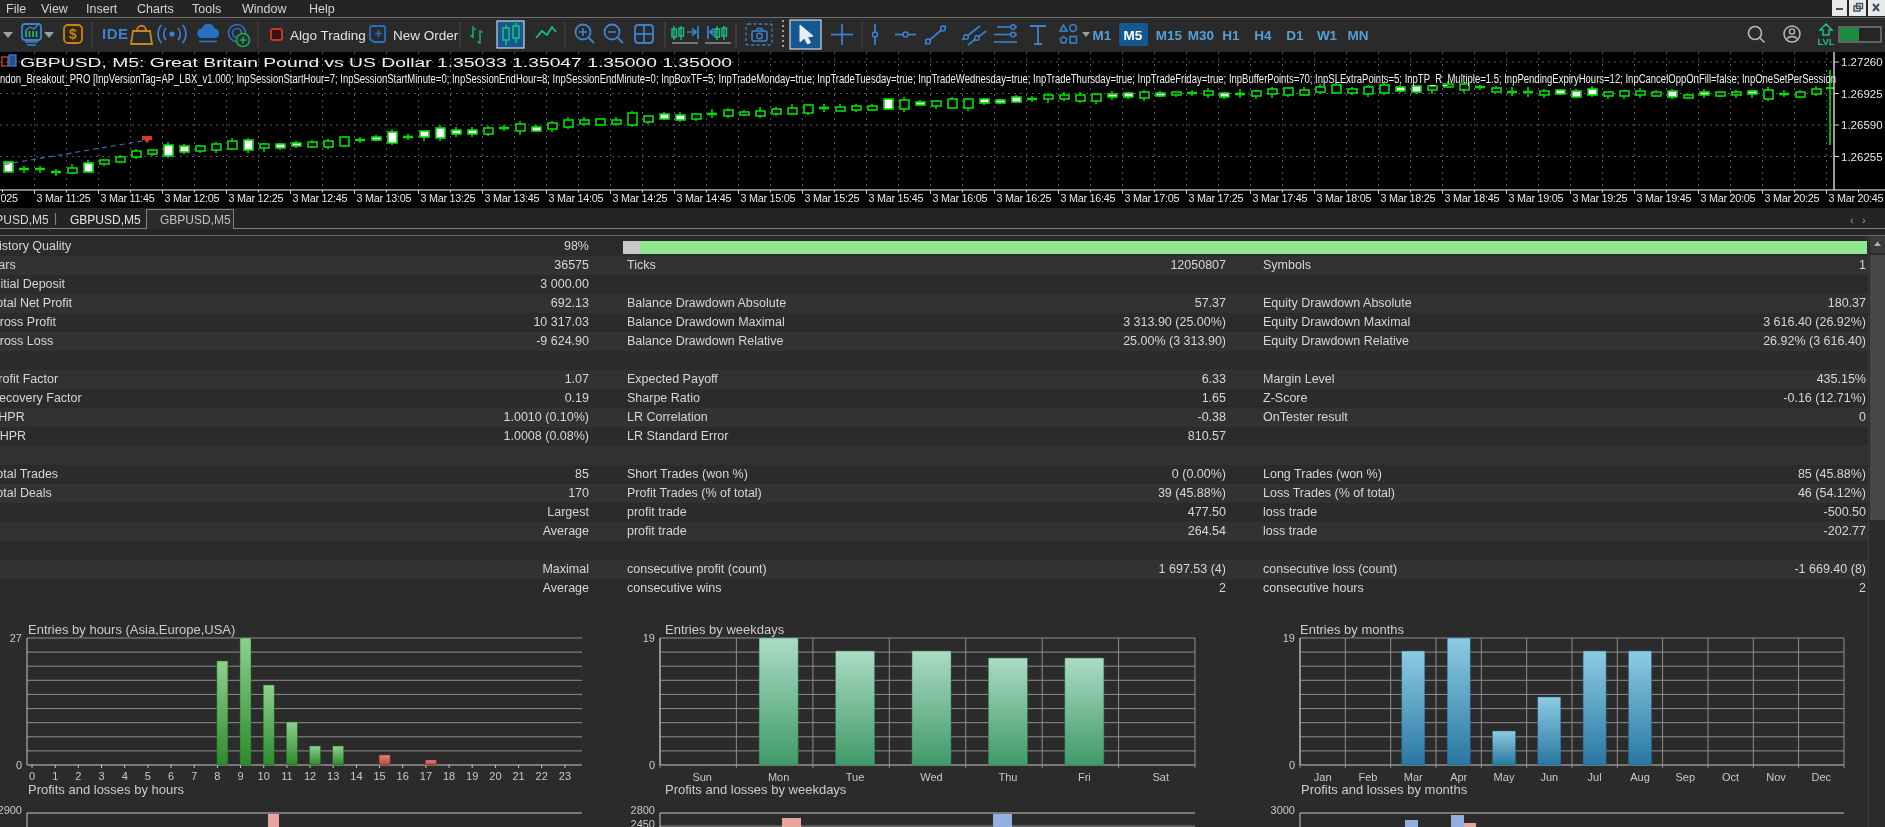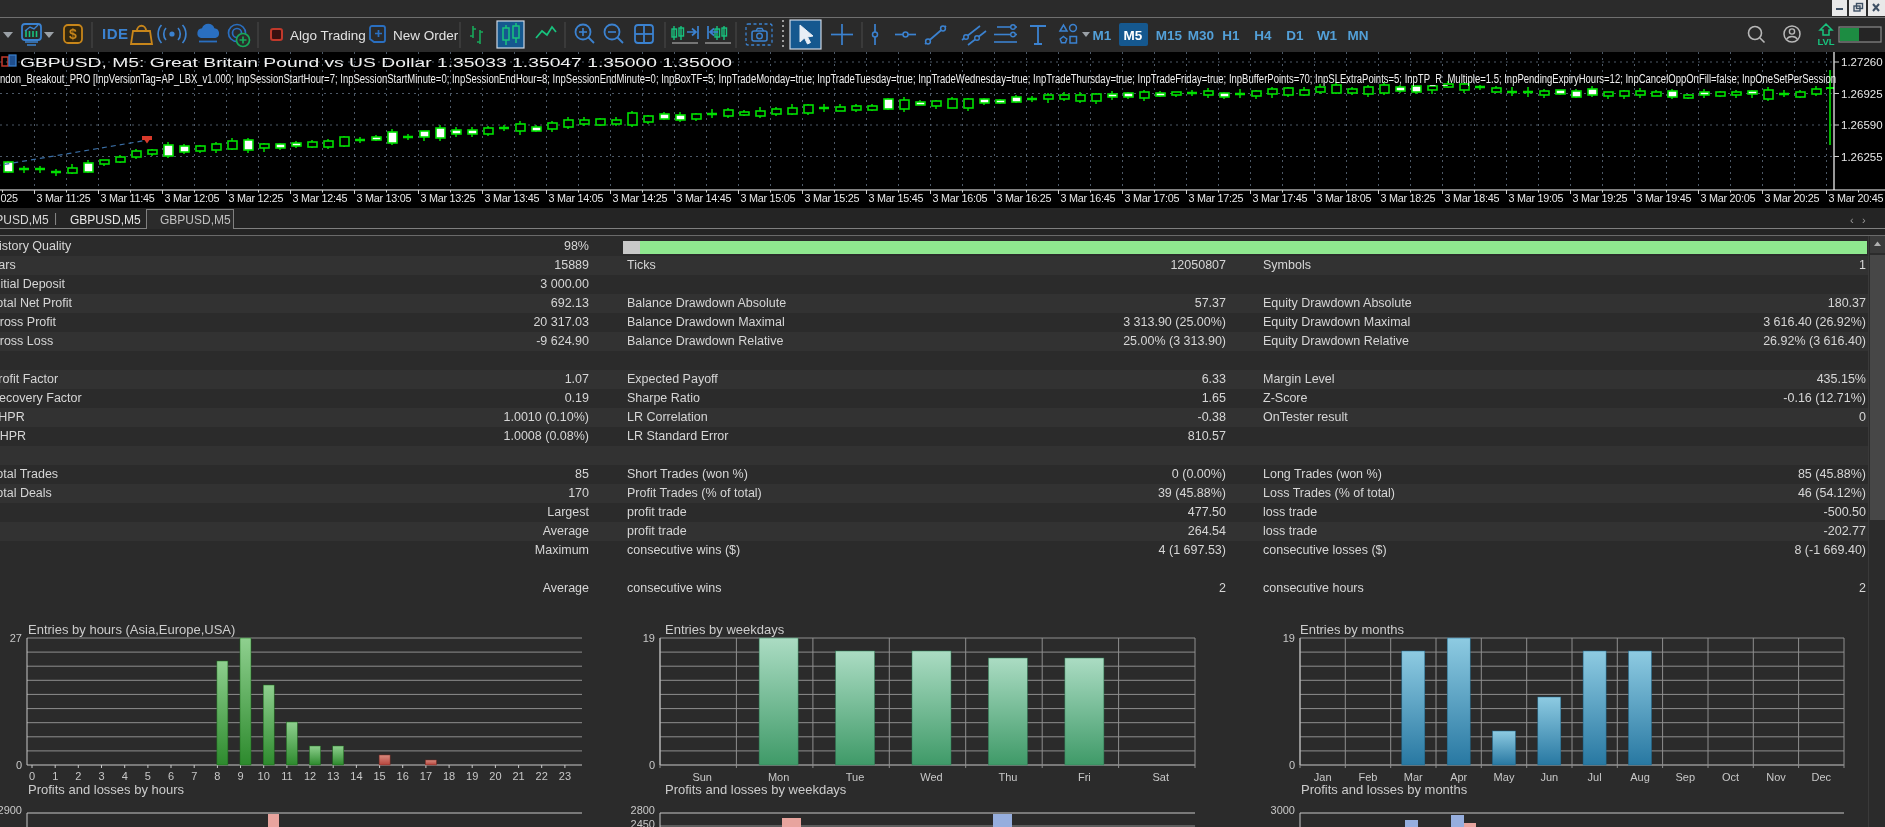"File" div.abs { html: none -> <div> <span>File</span> <span>View</span> <span>Insert</span> <span>Charts</span> <span>Tools</span> <span>Window</span> <span>Help</span> </div> }
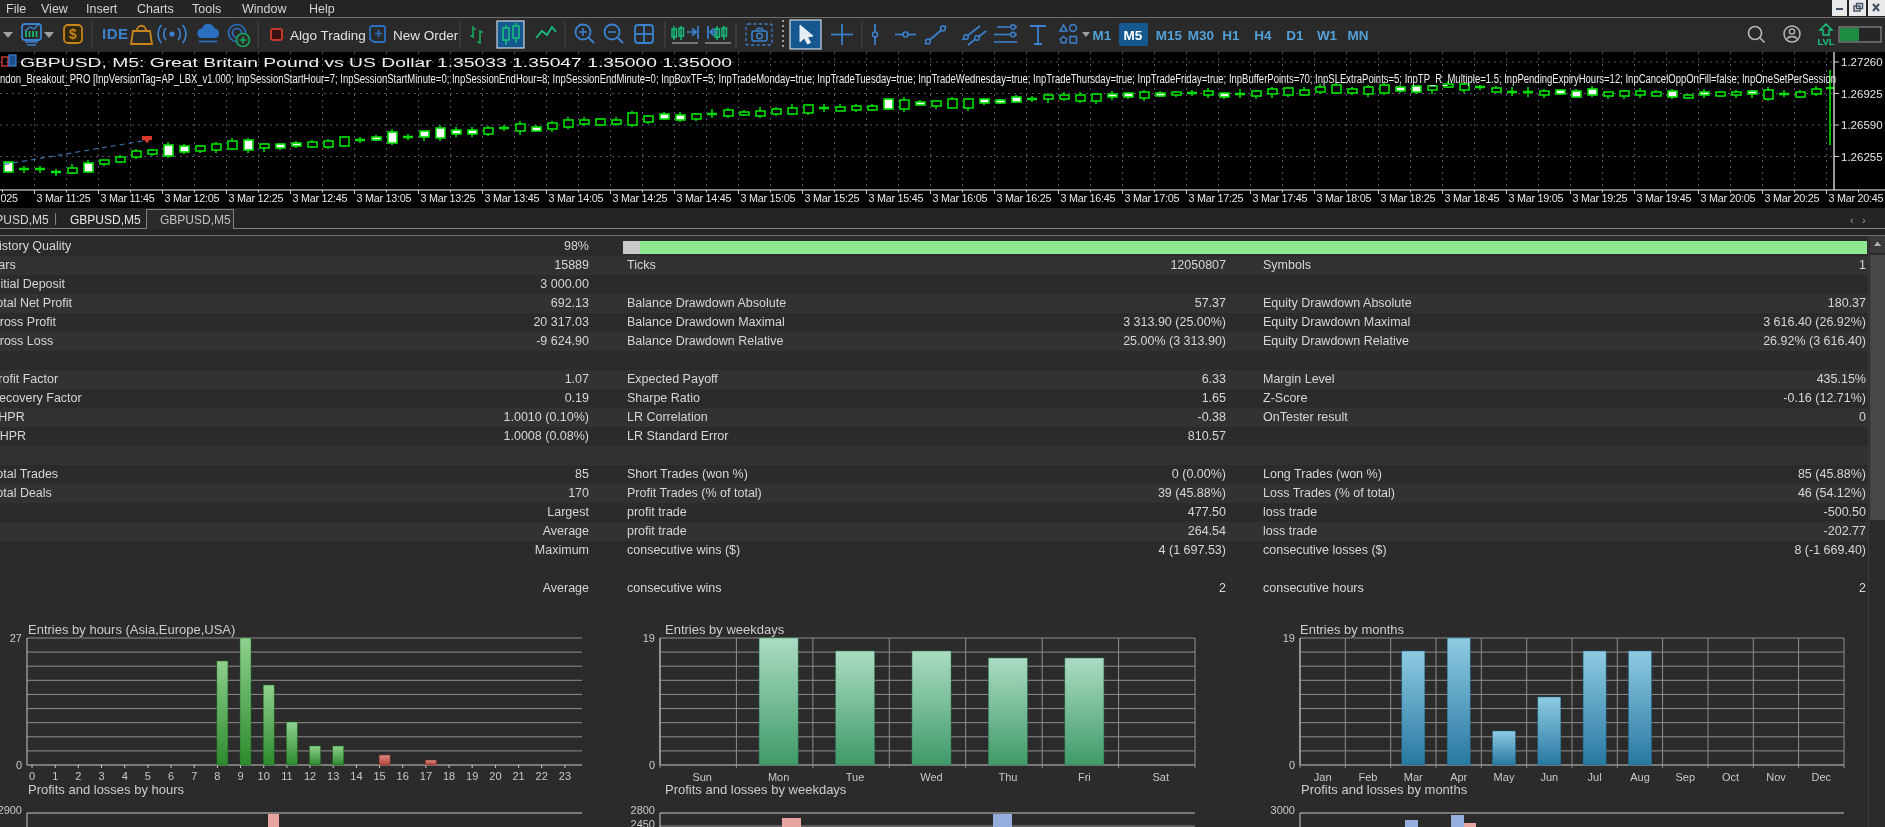"15889" div.cv { text: 15889 -> 36575 }
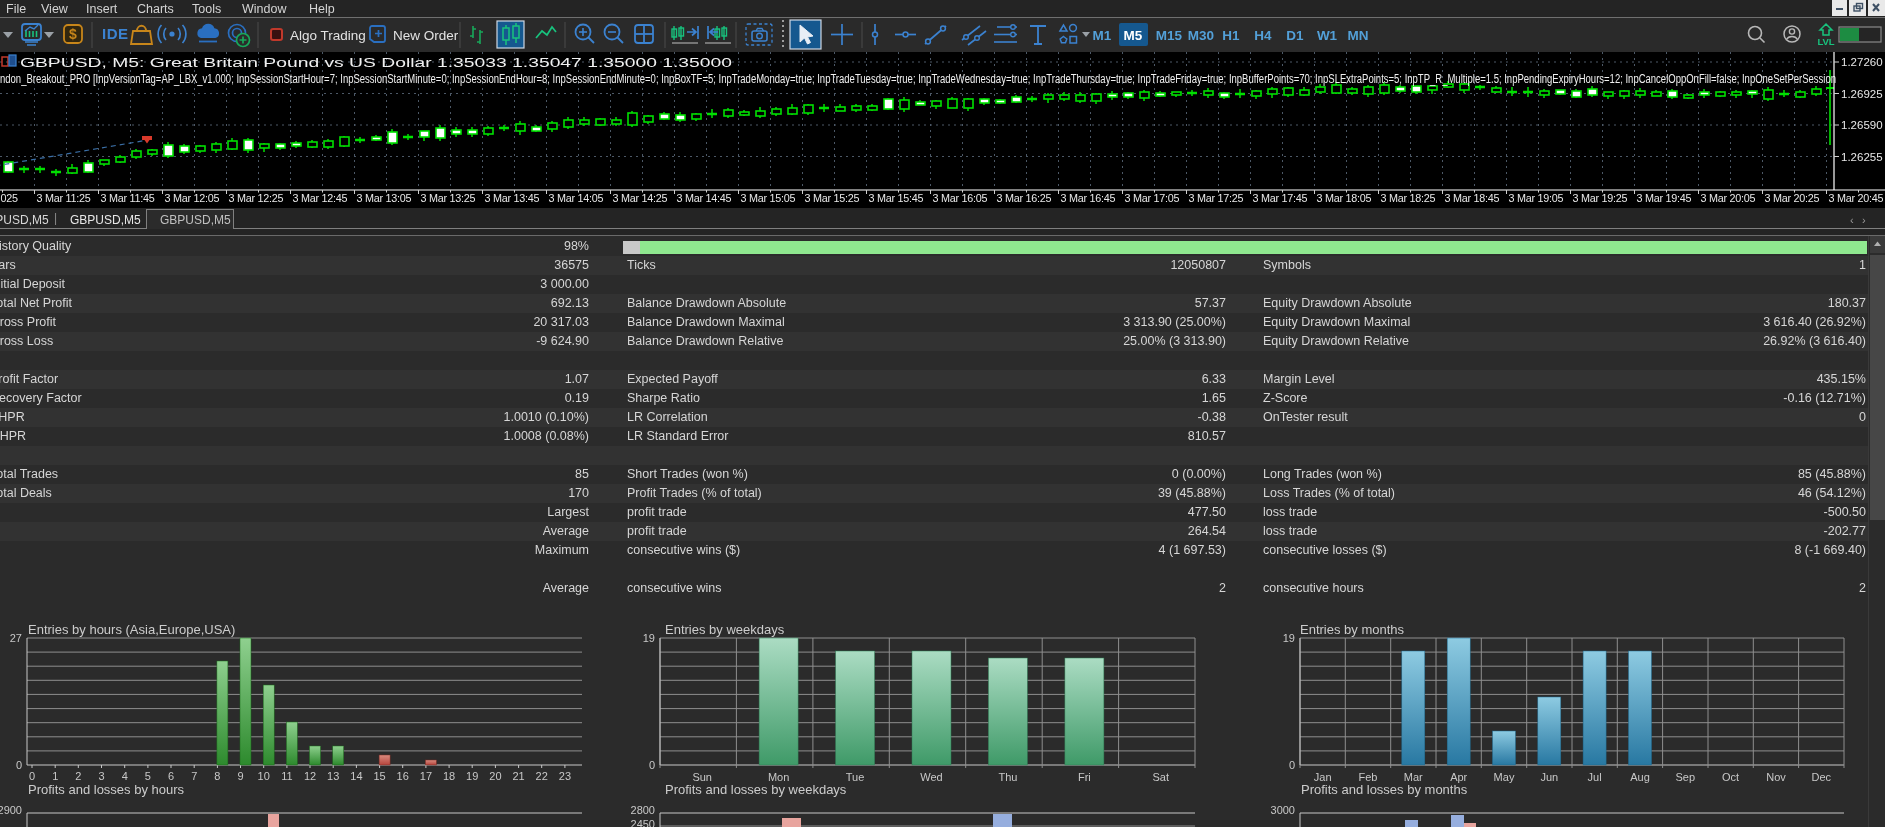"20 317.03" div.cv { text: 20 317.03 -> 10 317.03 }
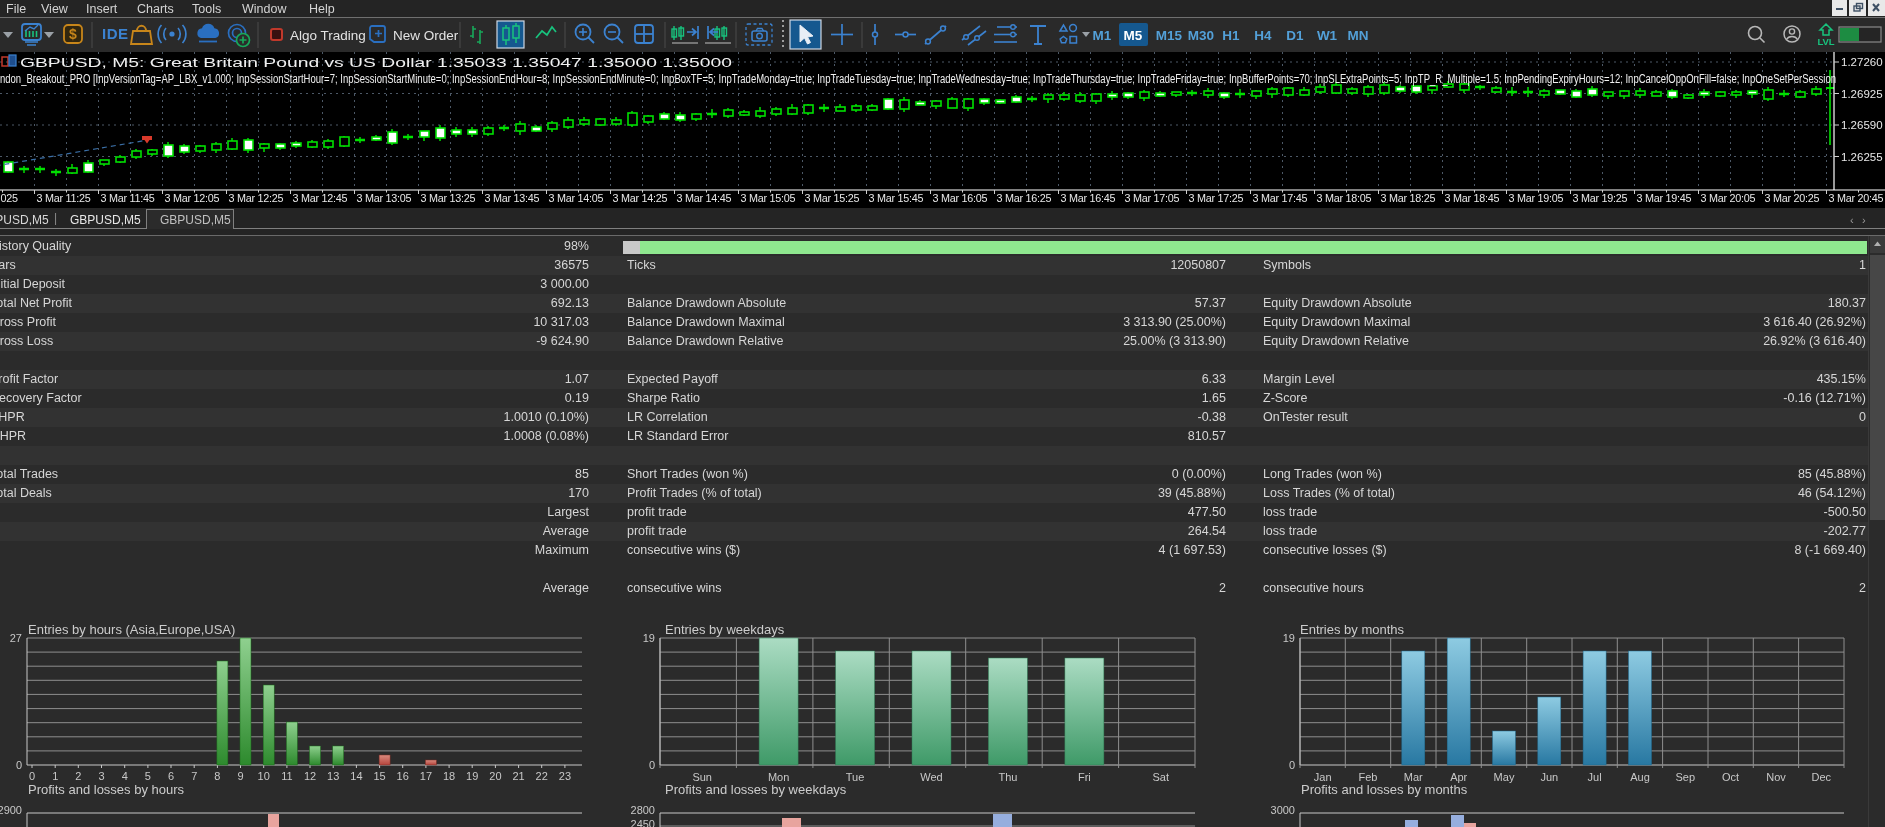"Maximum" div.rrow { html: <div> <div>Maximum</div> <div>consecutive wins ($)</div> <div>4 (1 697.53)</div> <div>consecutive losses ($)</div> <div>8 (-1 669.40)</div> </div> -> none }
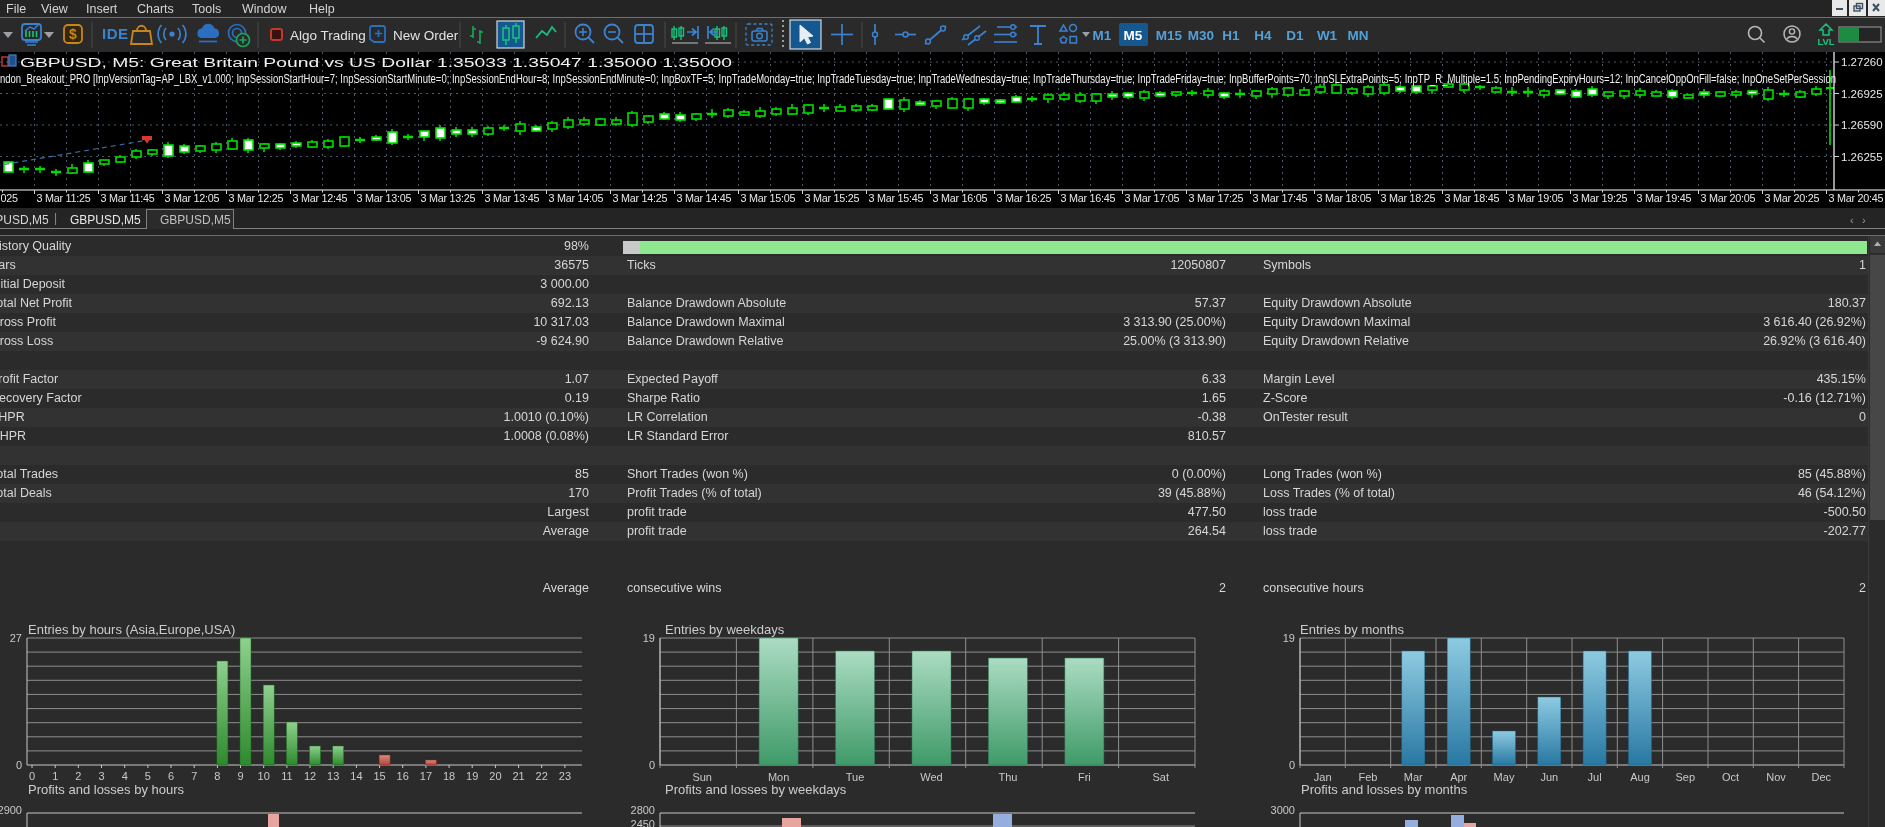"Maximal" div.rrow { html: none -> <div> <div>Maximal</div> <div>consecutive profit (count)</div> <div>1 697.53 (4)</div> <div>consecutive loss (count)</div> <div>-1 669.40 (8)</div> </div> }
